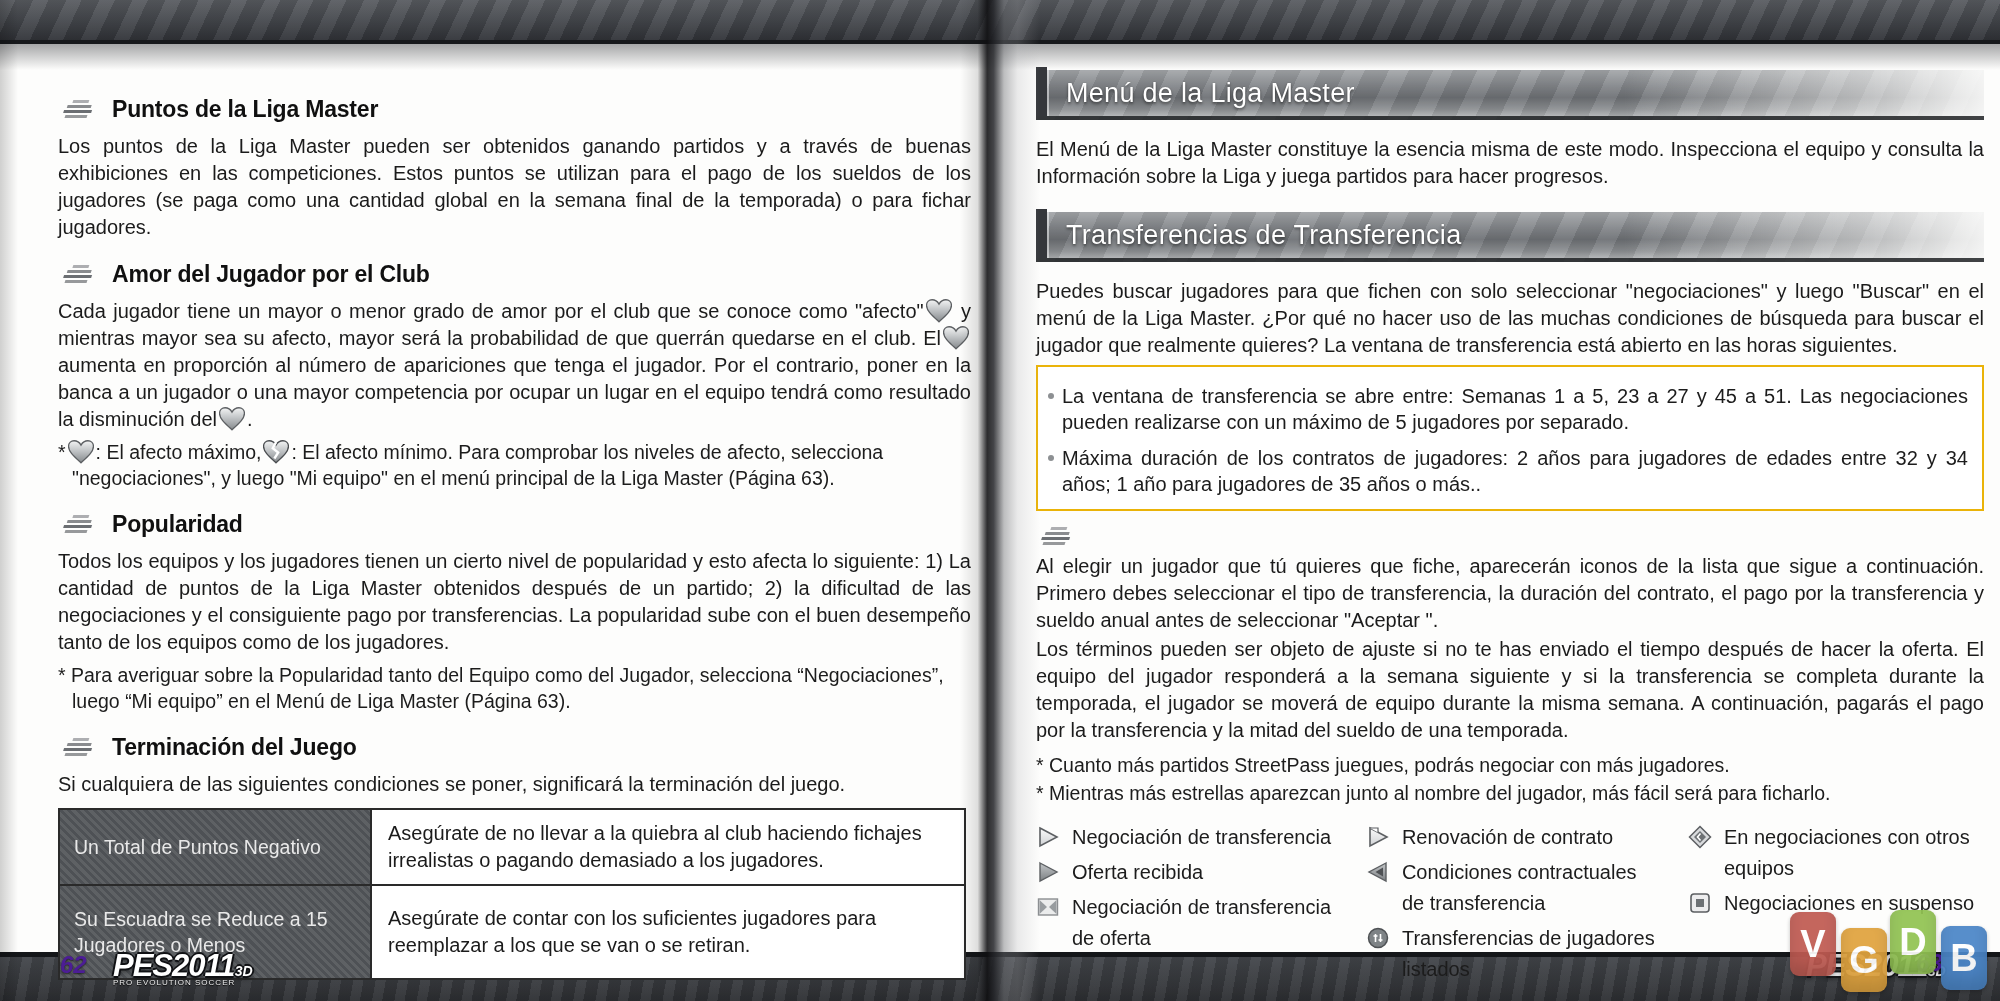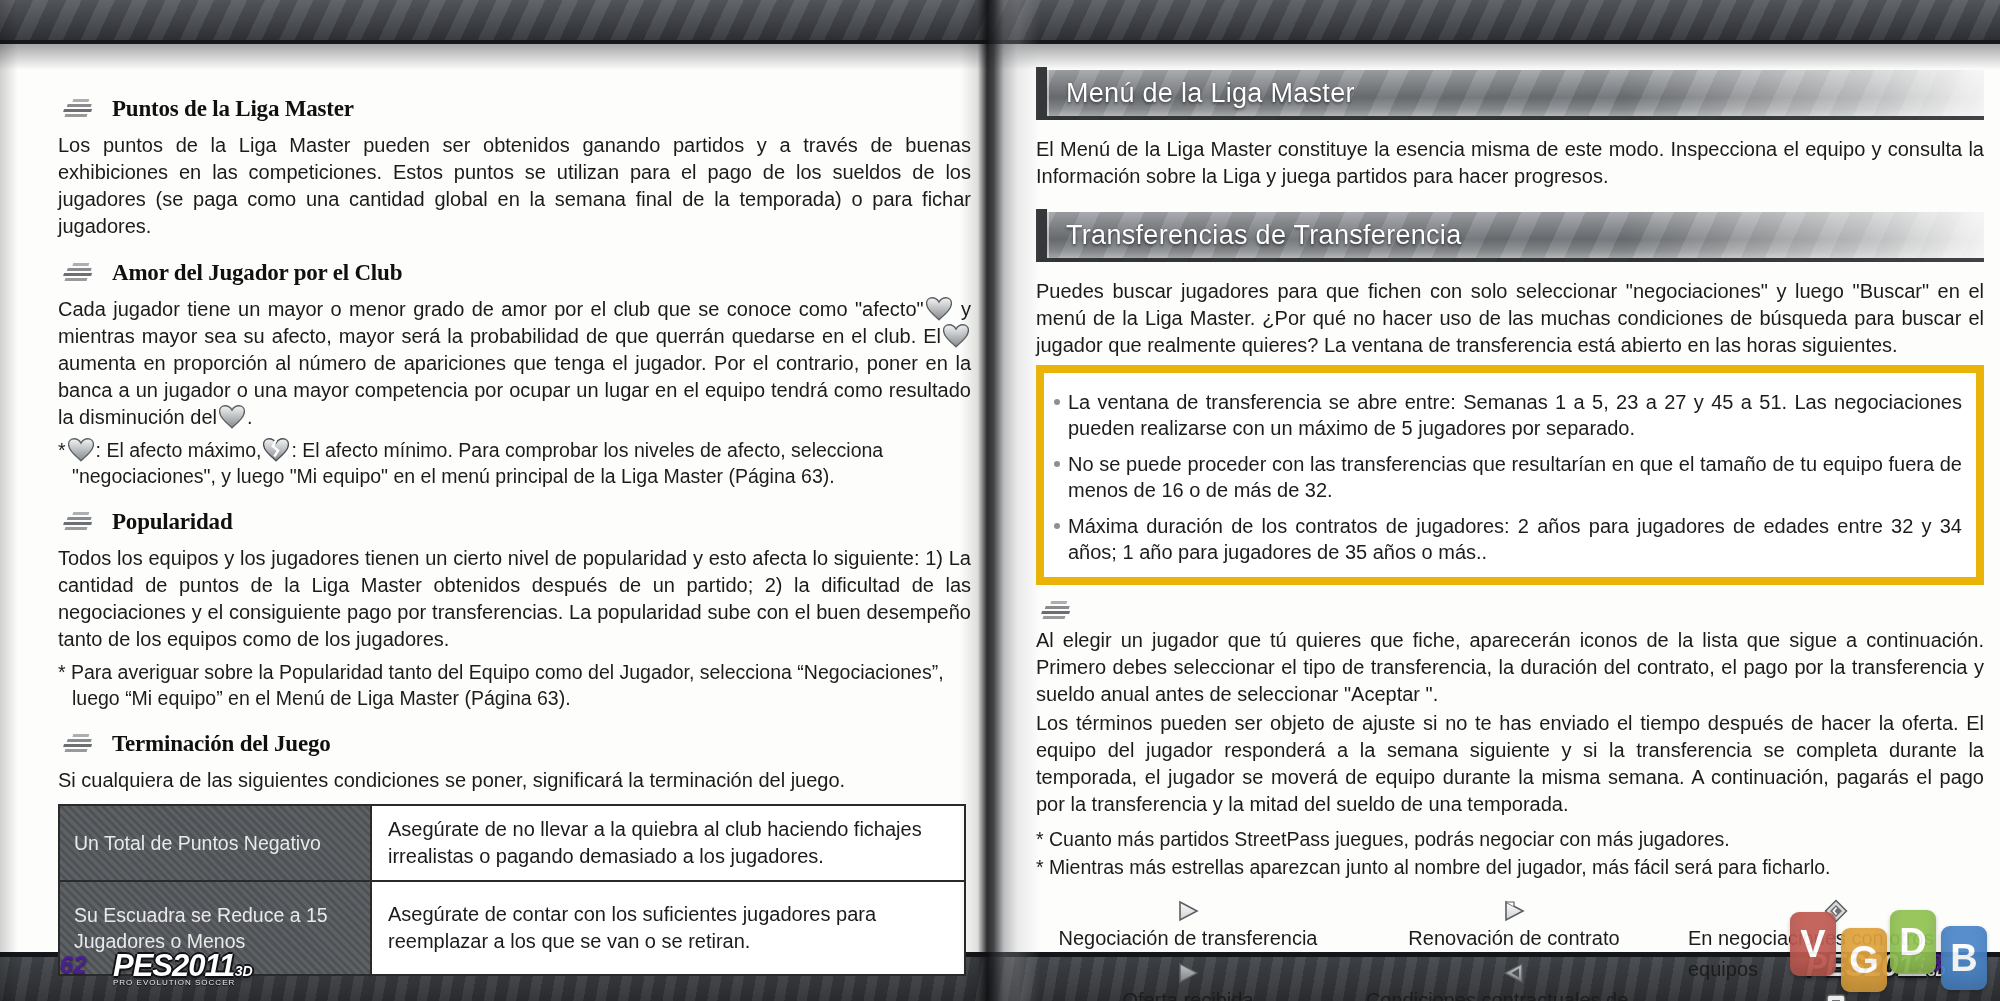"Puntos de la Liga Master" .section-head { font-family: Liberation Serif, serif -> none }
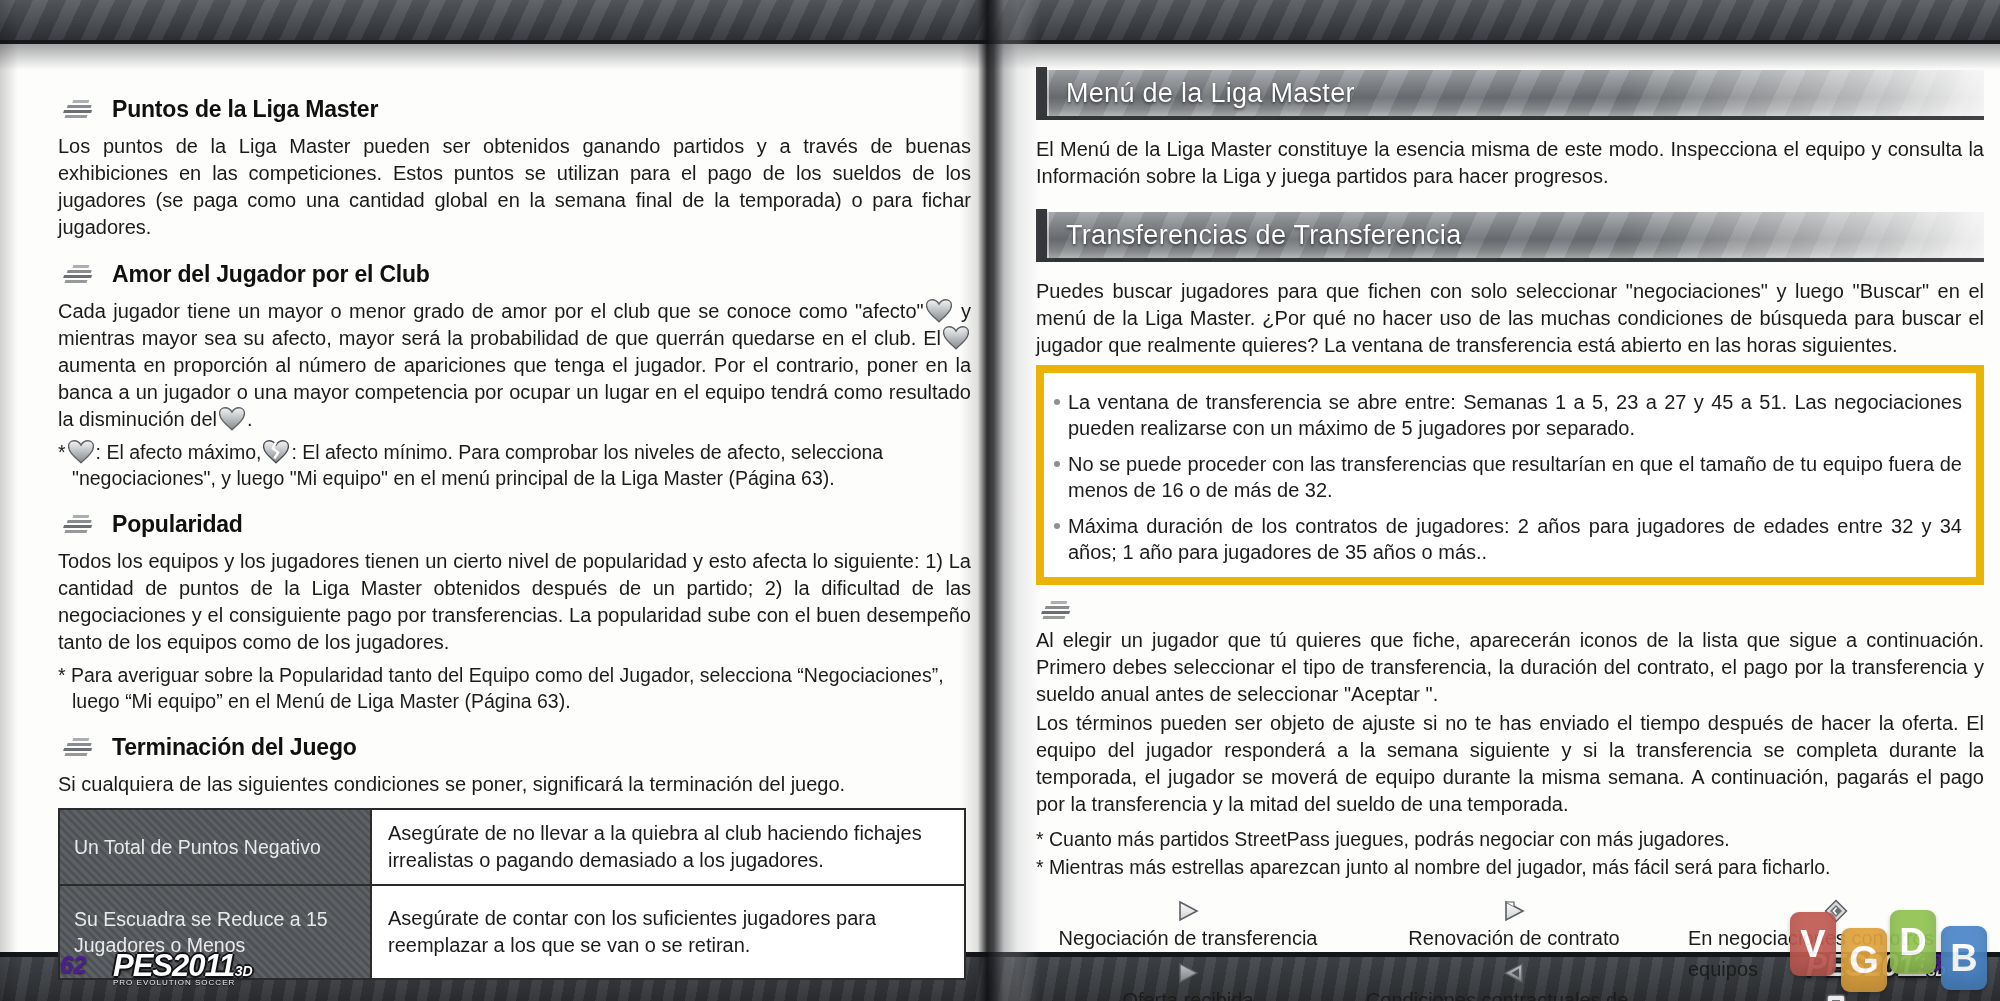"La ventana de transferencia se" .info-box { border: 8px solid #eab308 -> 2px solid #eab308 }
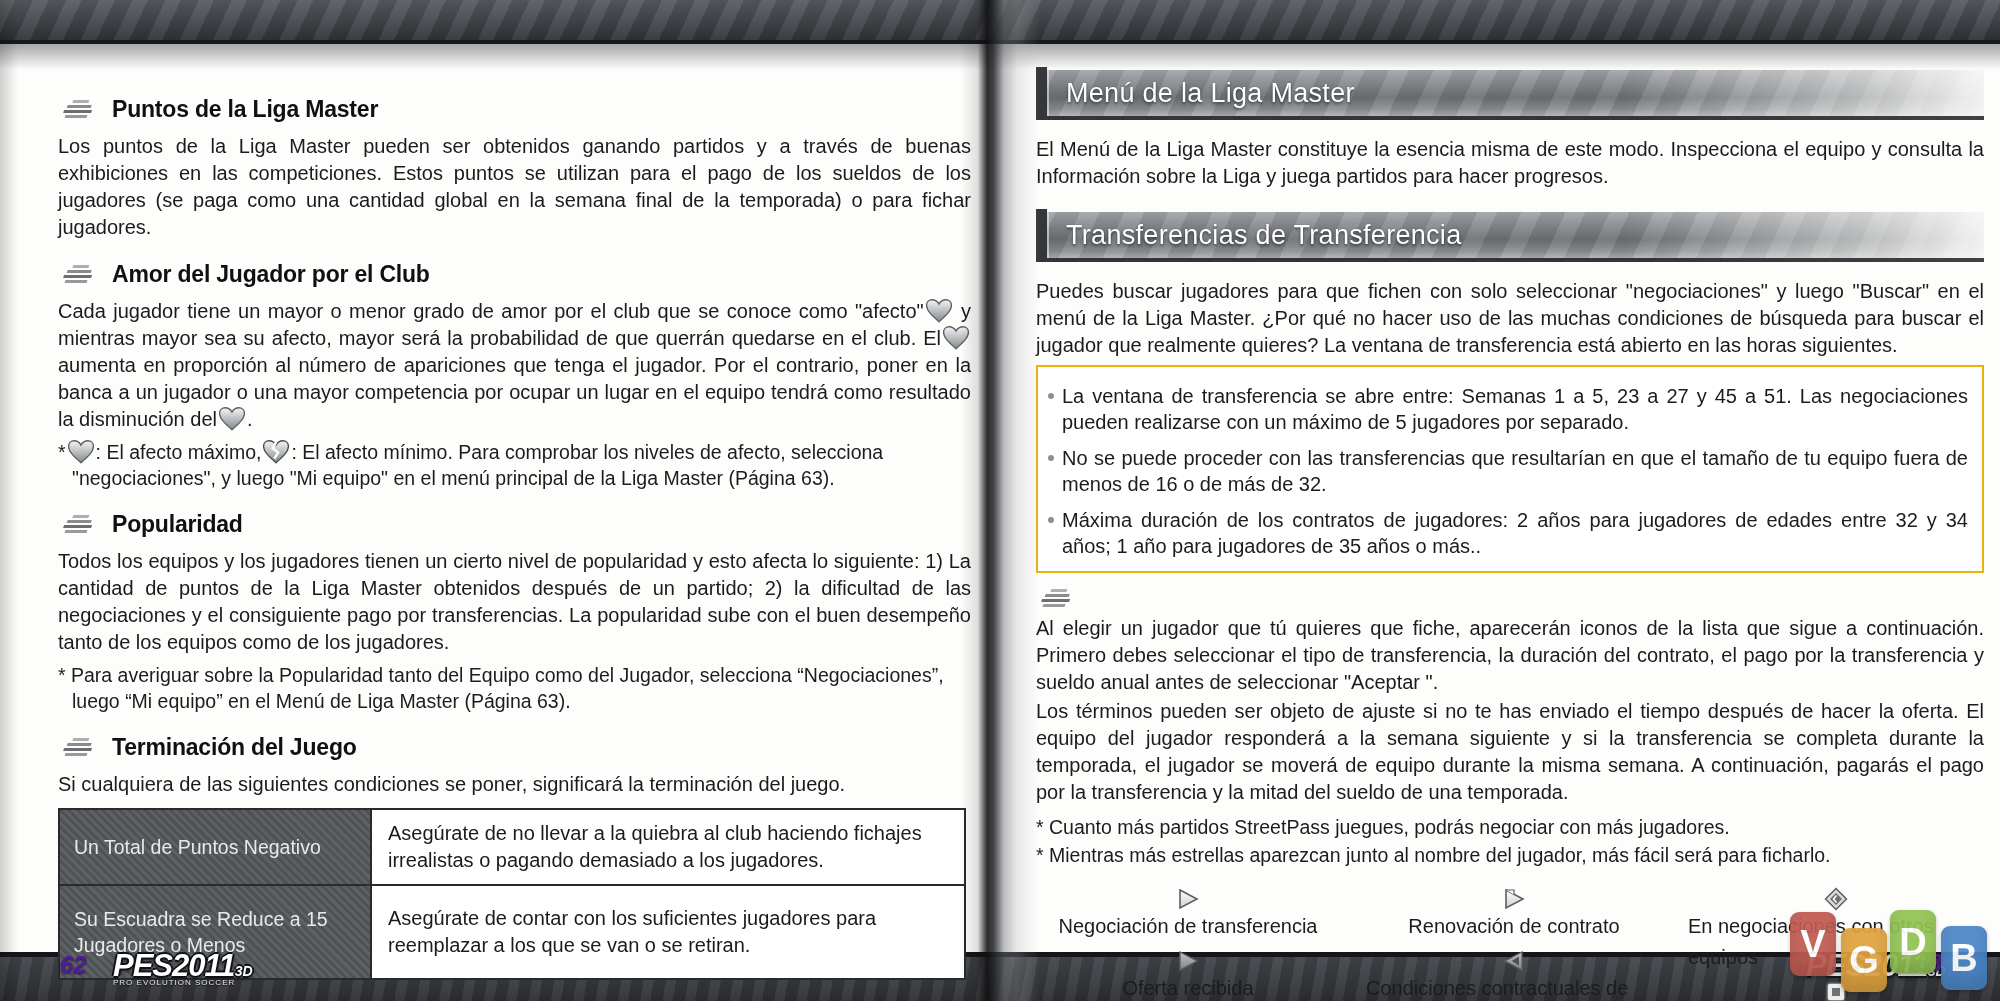"No se puede proceder con" div.info-bullet { html: <div> <span></span> <span>No se puede proceder con las transferencias que resultarían en que el tamaño de tu equipo fuera de menos de 16 o de más de 32.</span> </div> -> none }
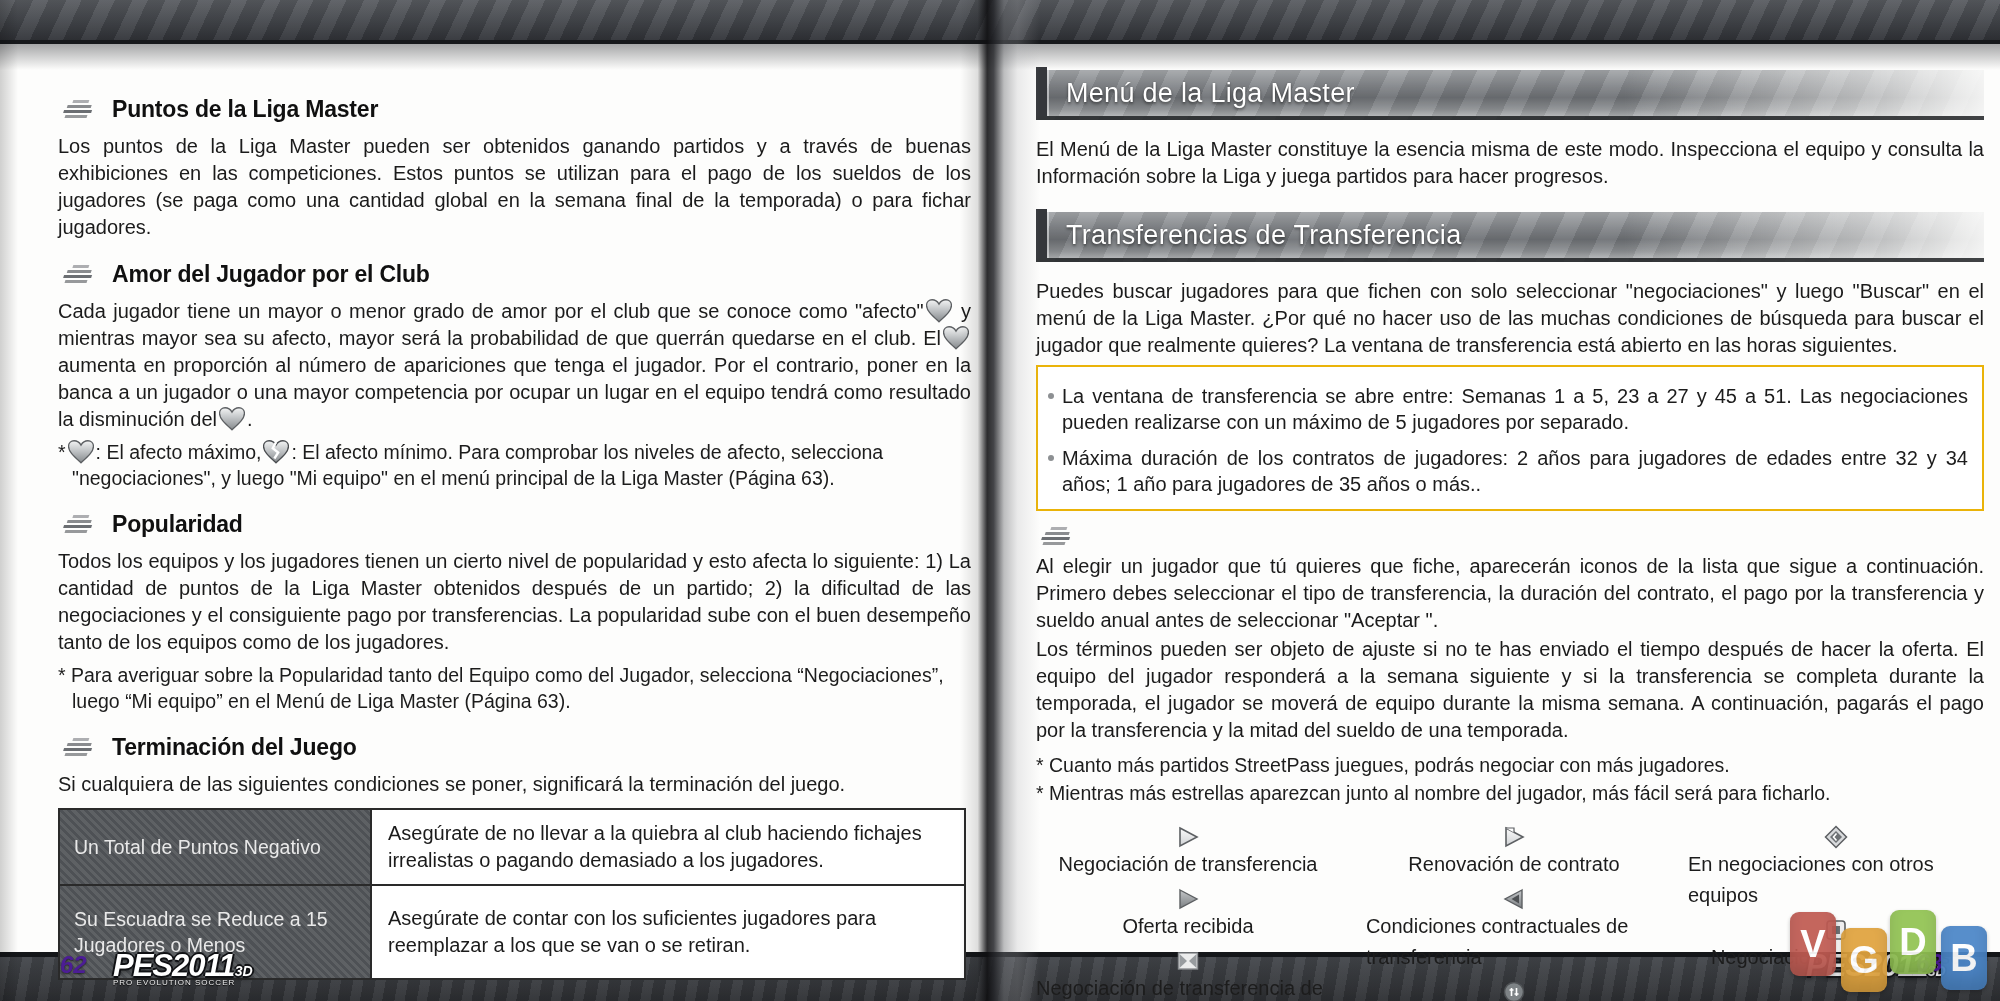"Negociación de transferencia" .legend-item { align-items: center -> flex-start; flex-direction: column -> none; gap: 0 -> 12px }
